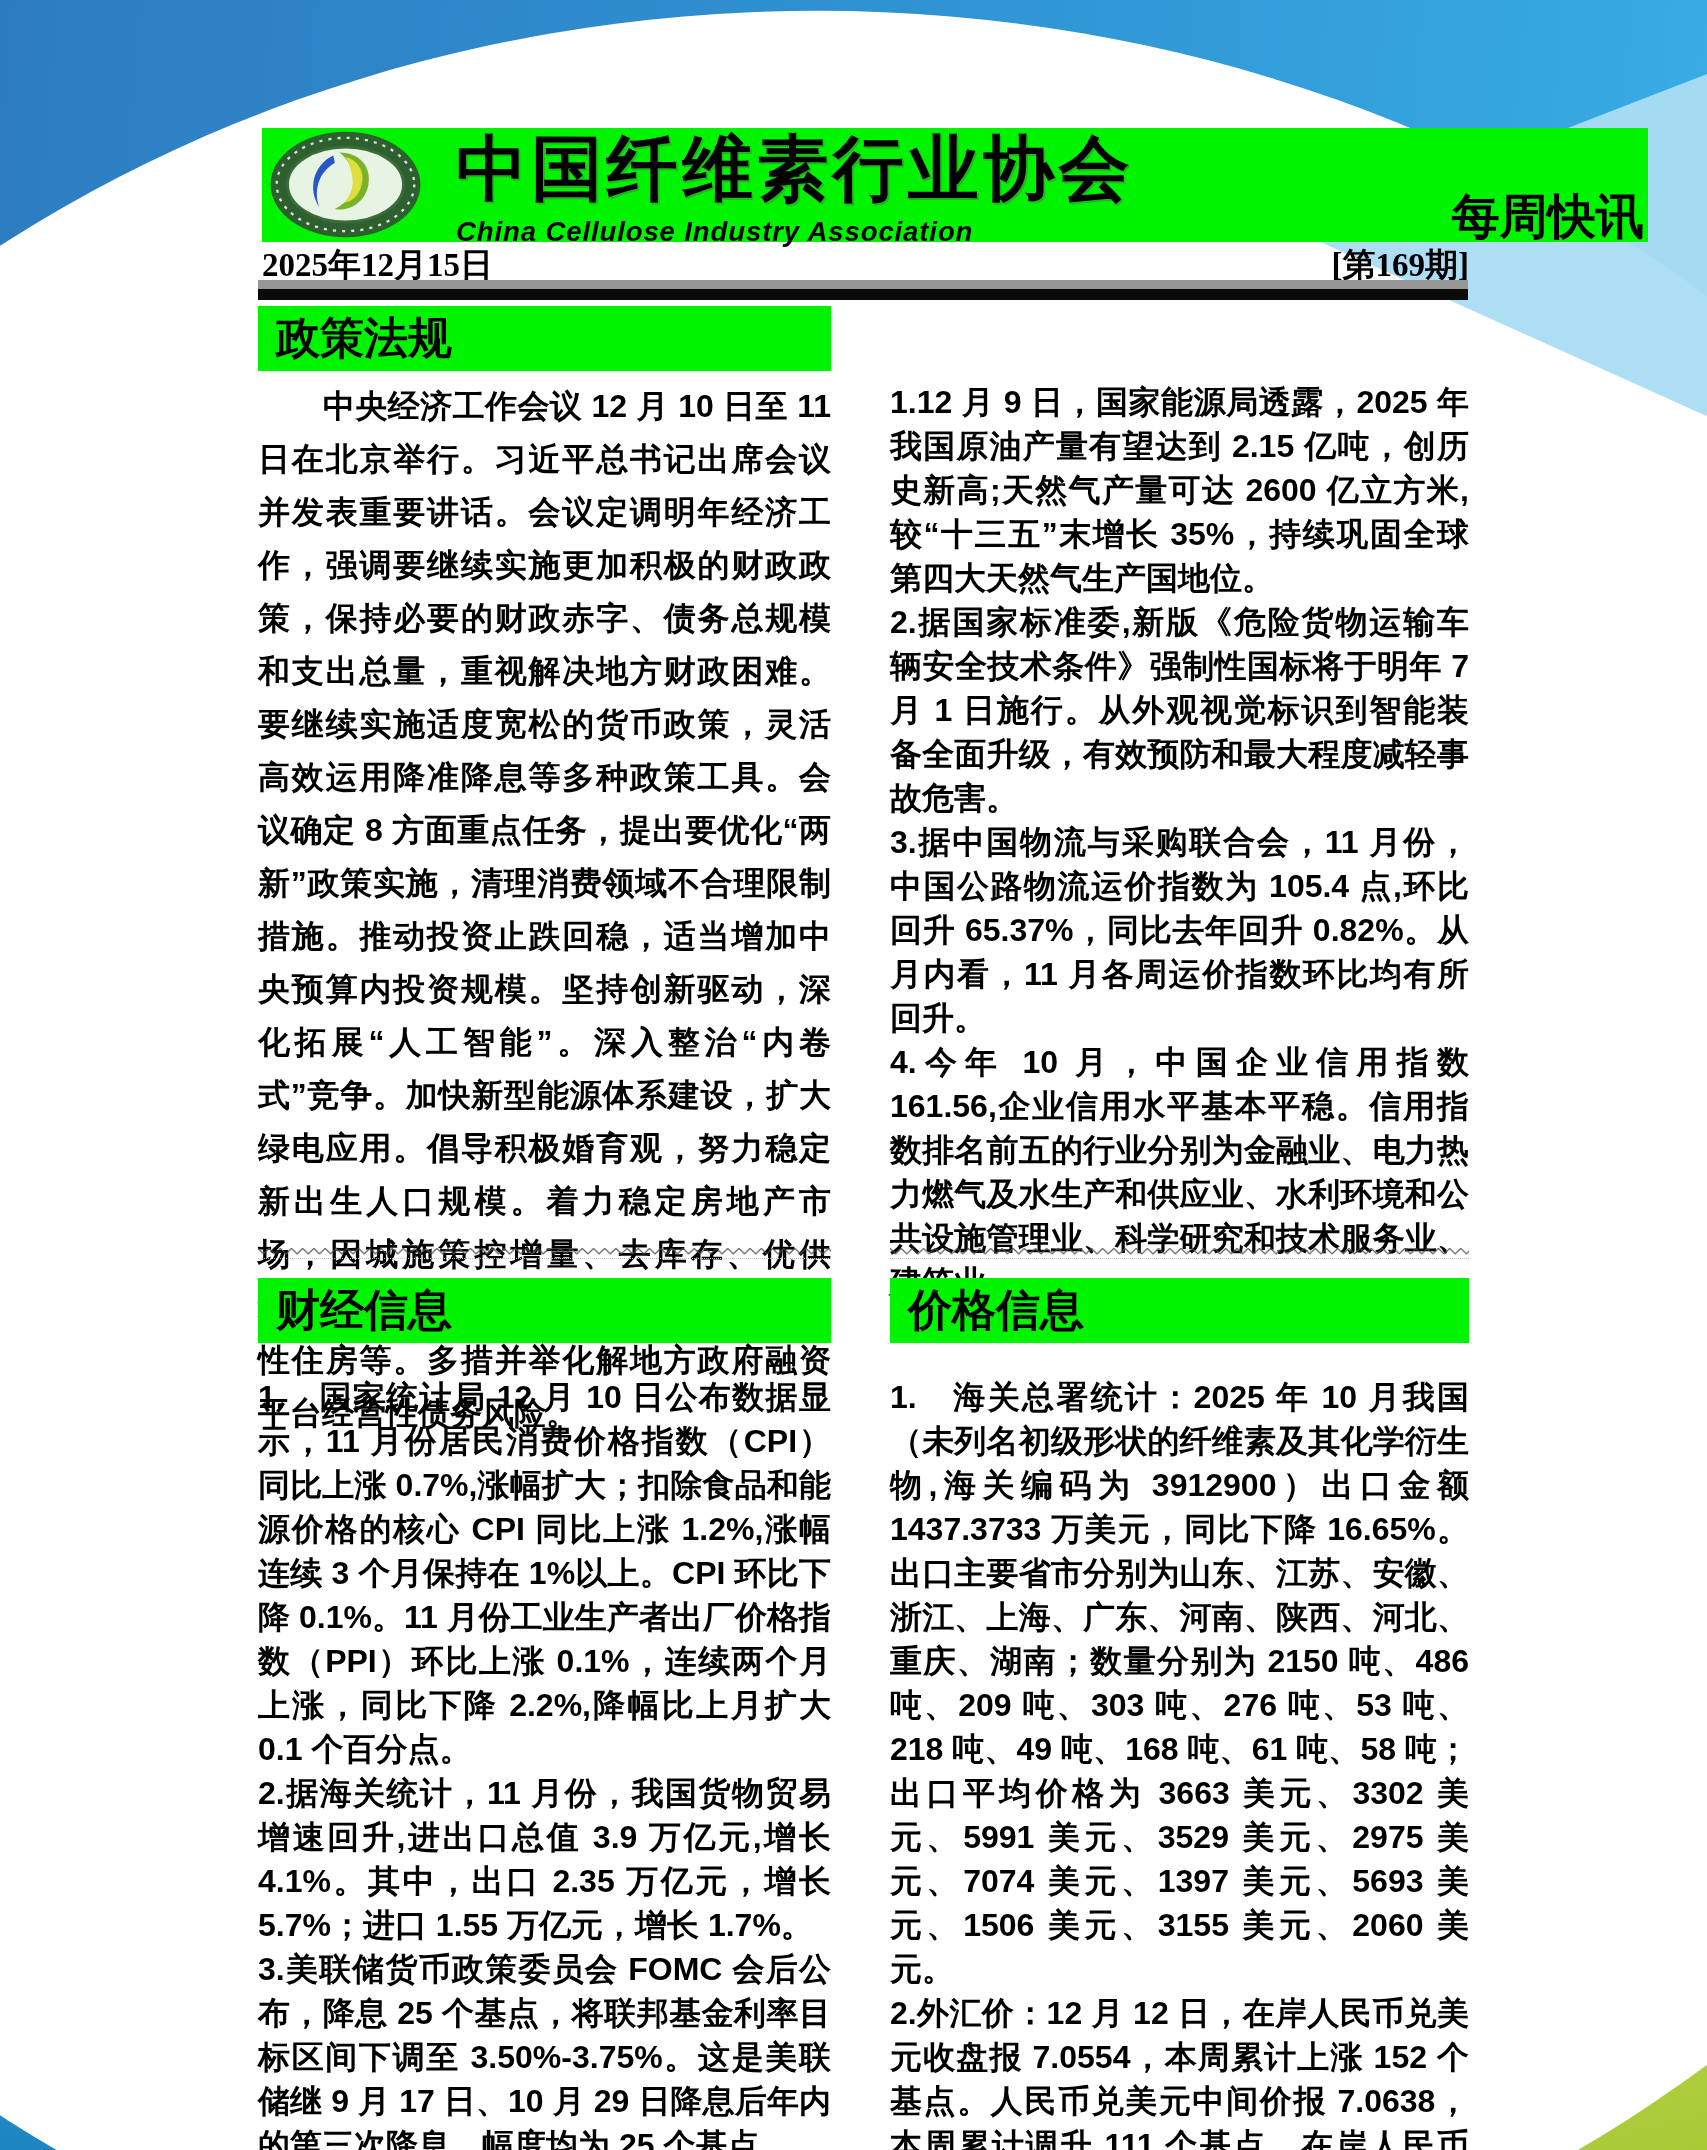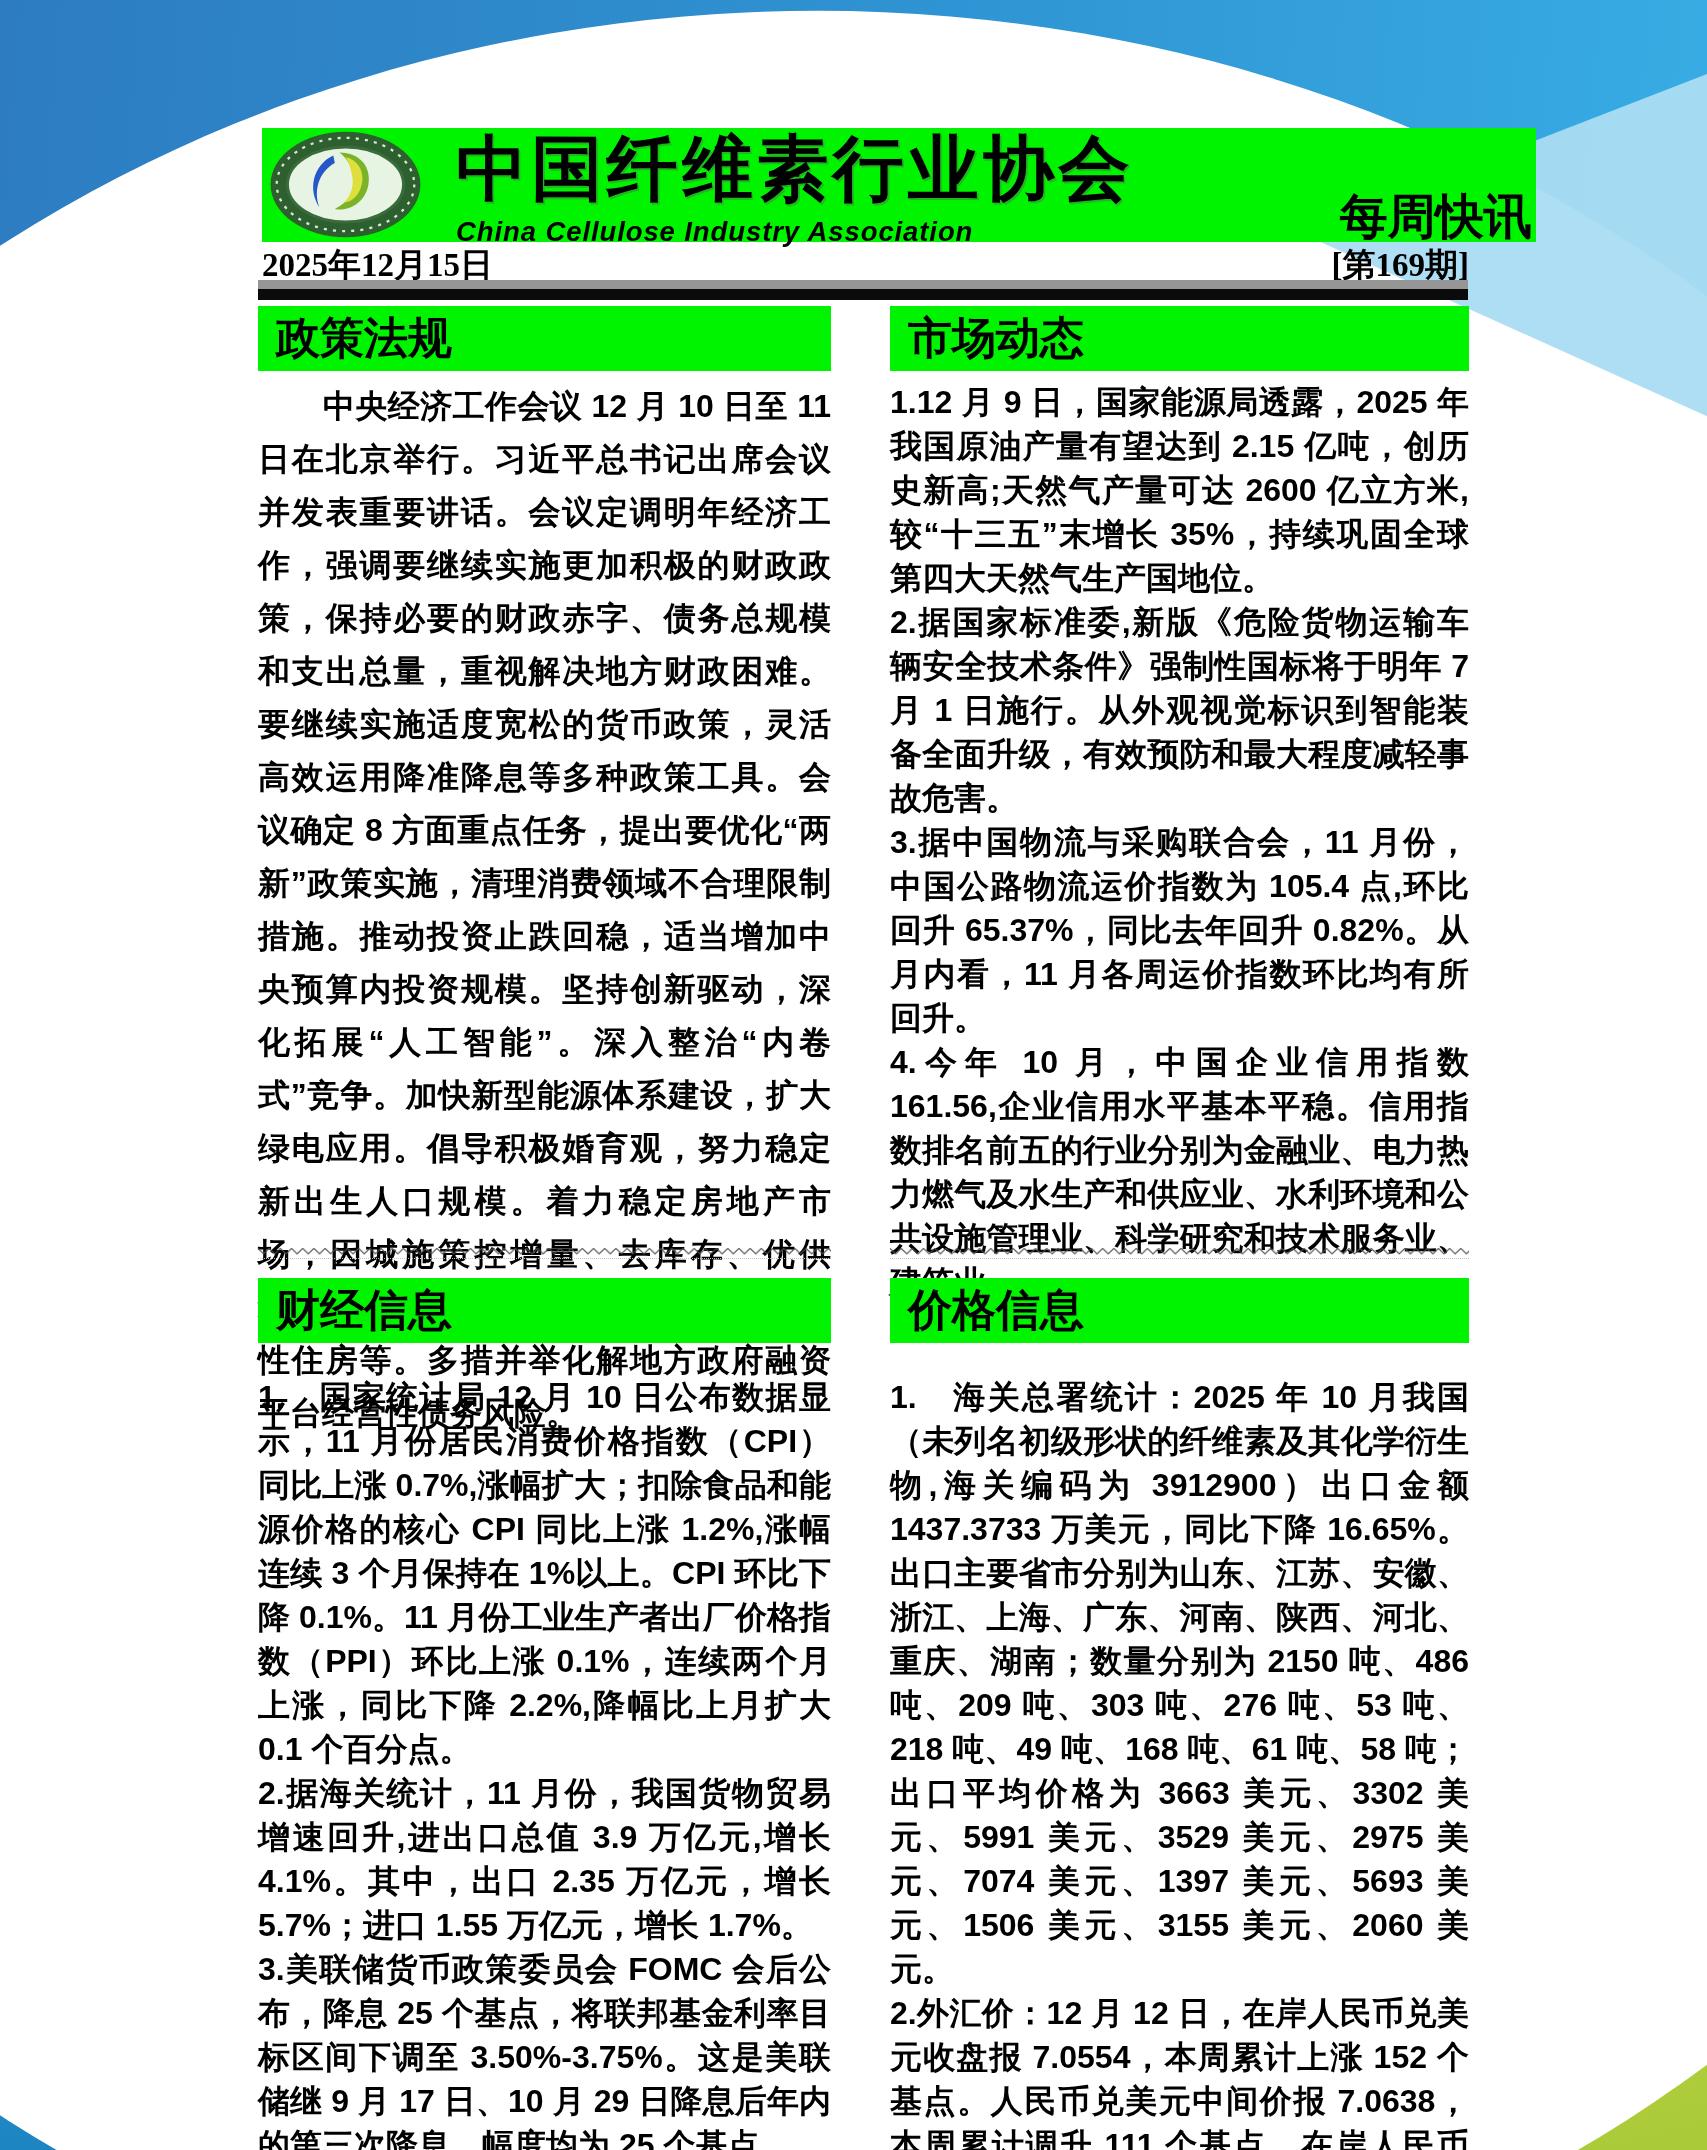"中国纤维素行业协会" .banner { width: 1274px -> 1386px }
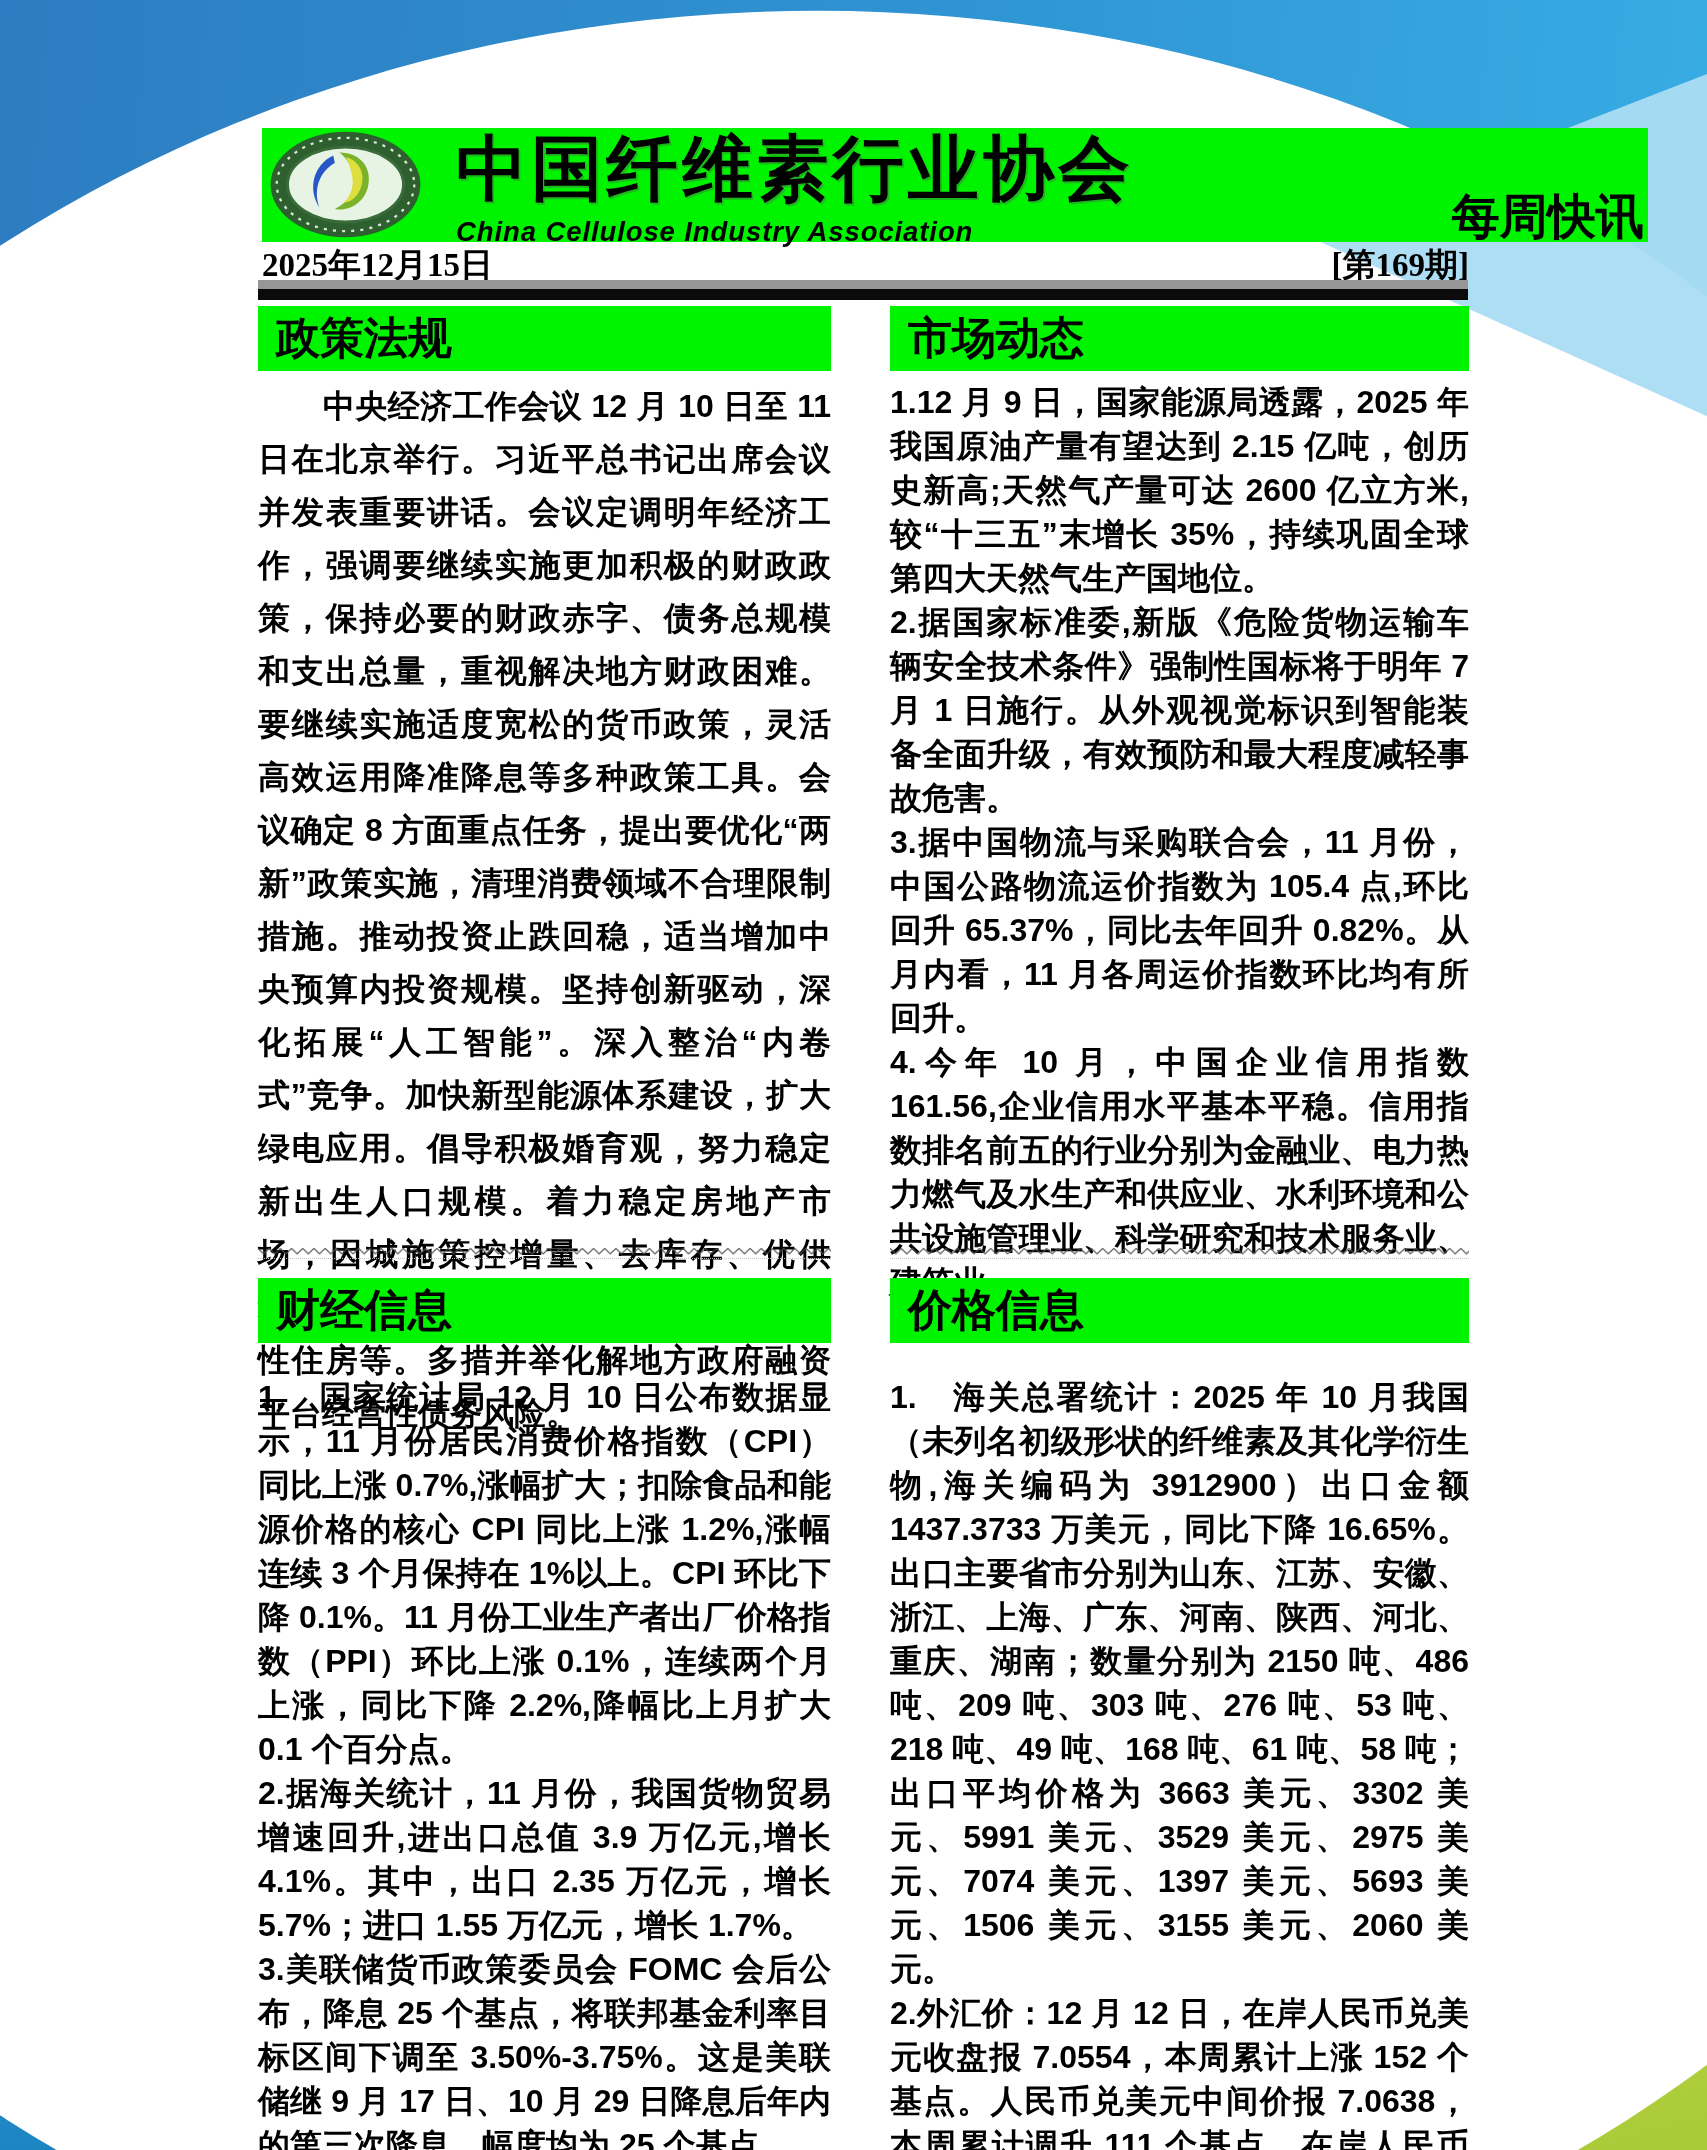"市场动态" div.head-box { html: <div> <span>市场动态</span> </div> -> none }
